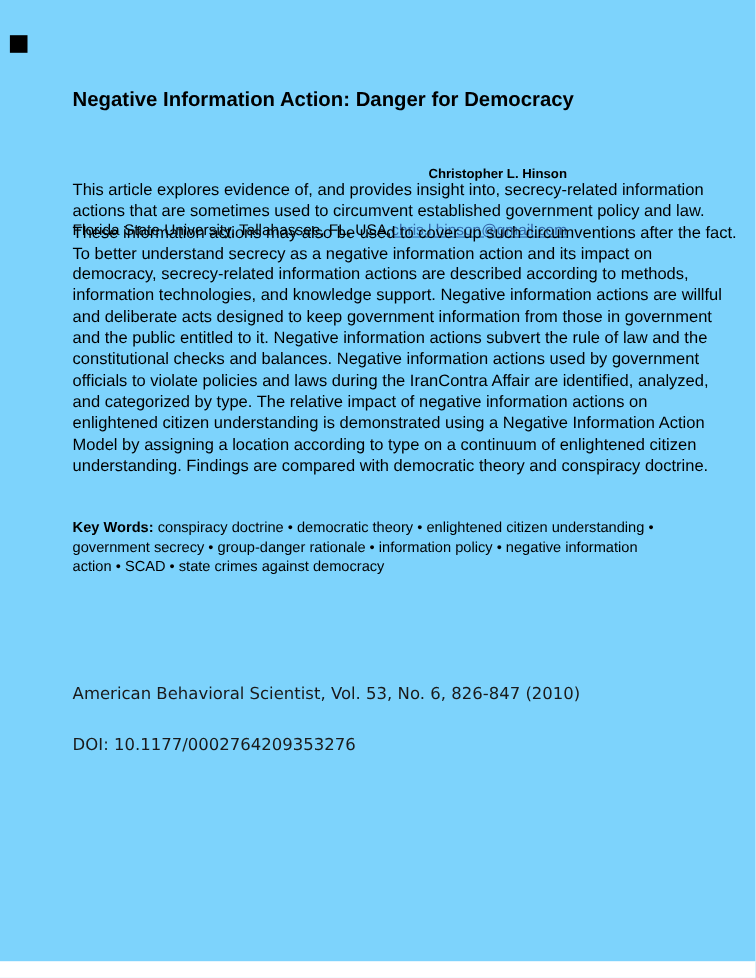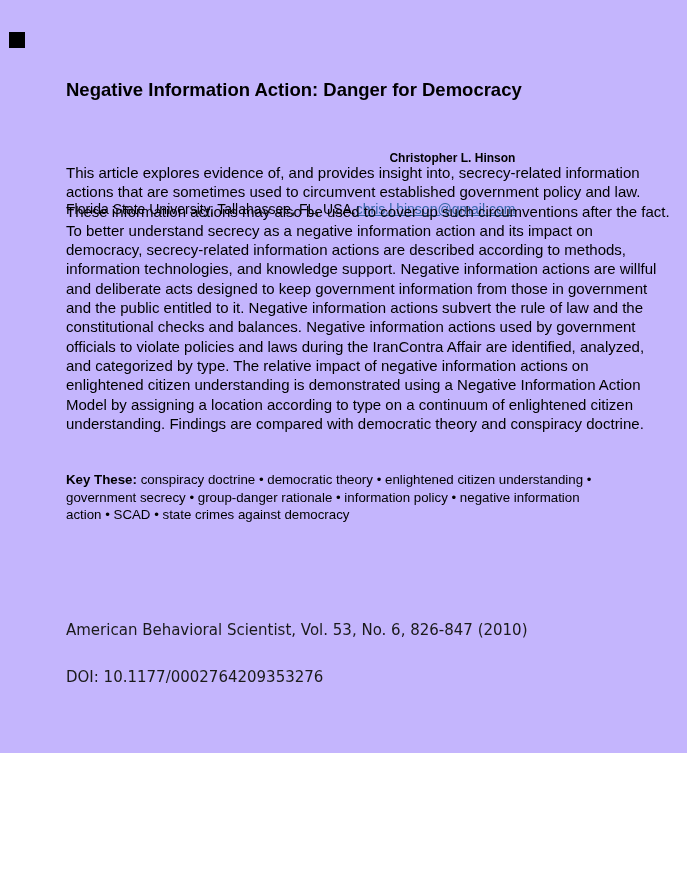"Negative Information Action: Danger for" .page { background: #c4b5fd -> #7dd3fc; height: 753px -> 874px }
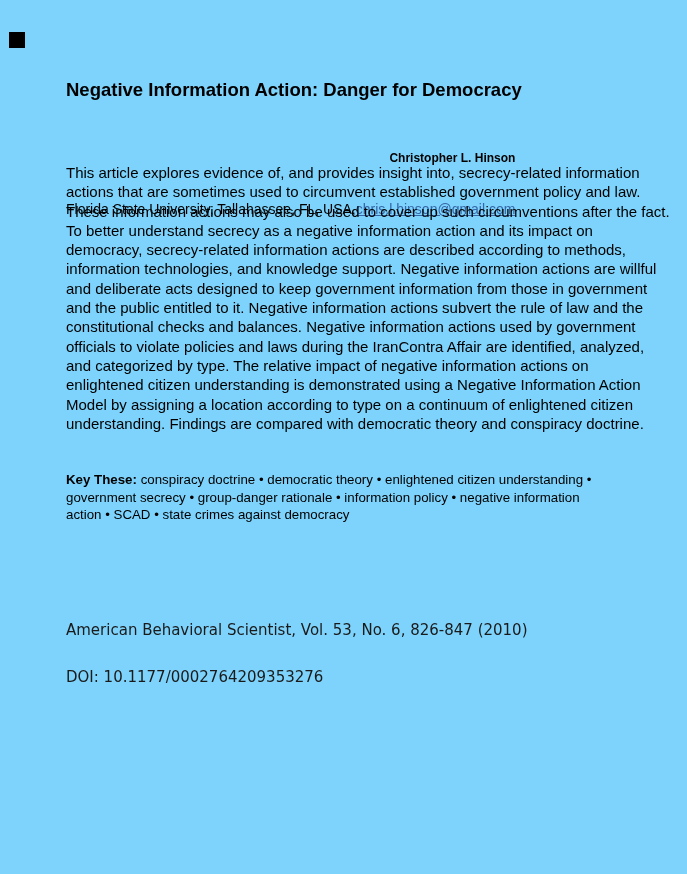"Key These:" strong { text: These -> Words }
